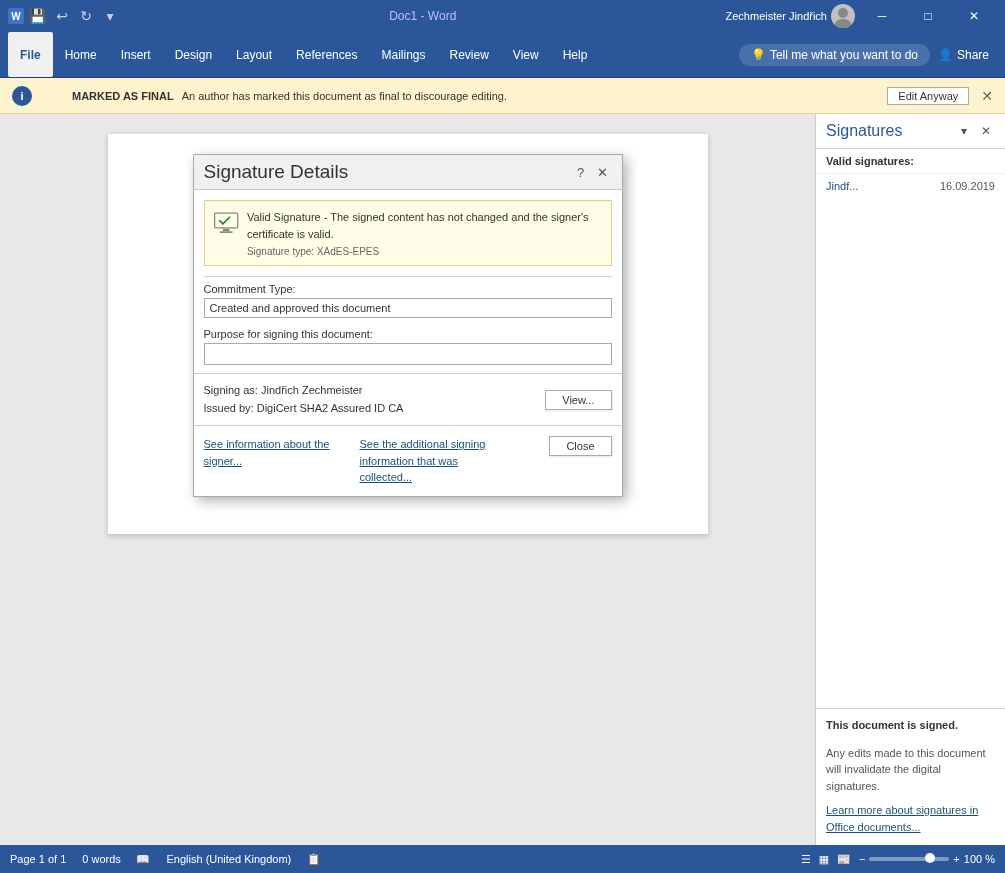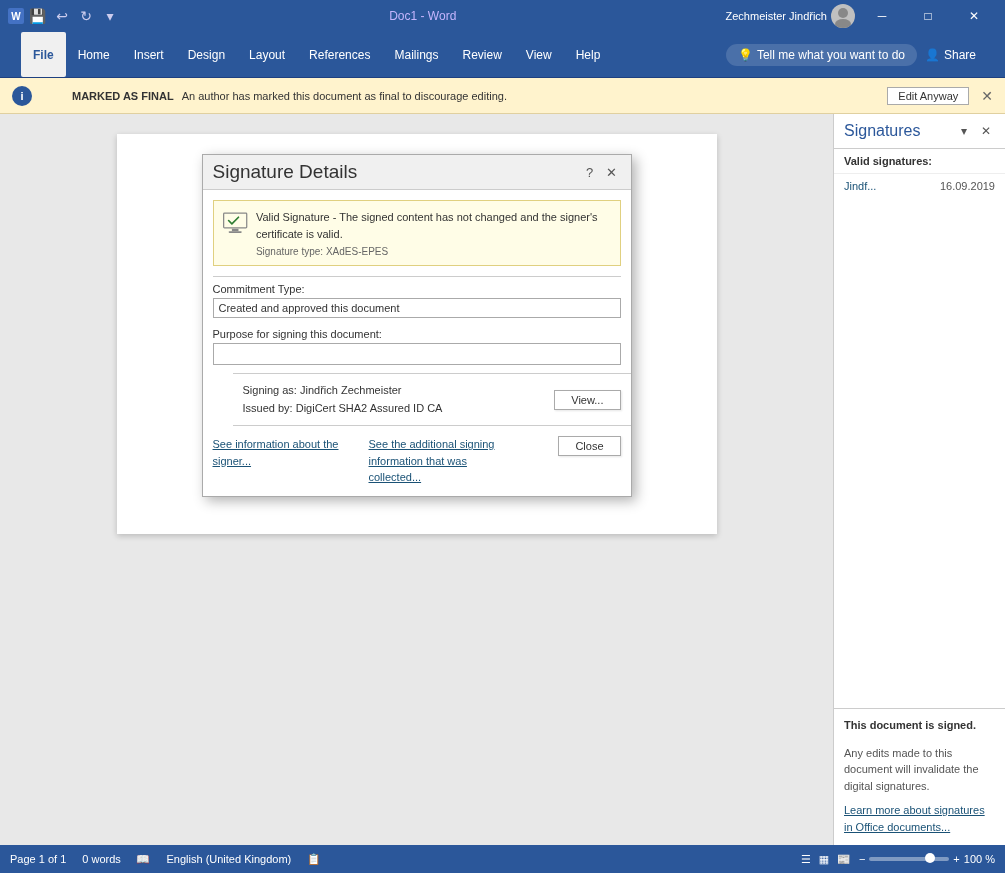"File" .ribbon { padding: 0 21px -> 0 8px }
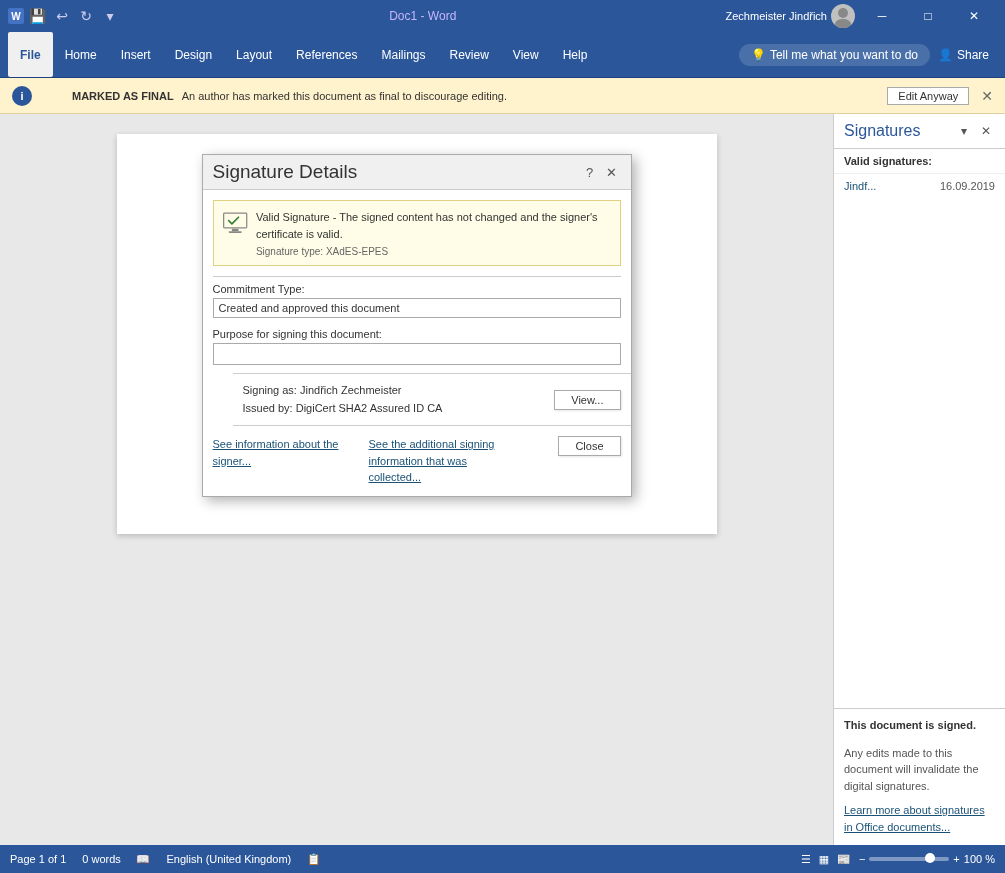"Signatures" .signatures-panel { width: 172px -> 190px }
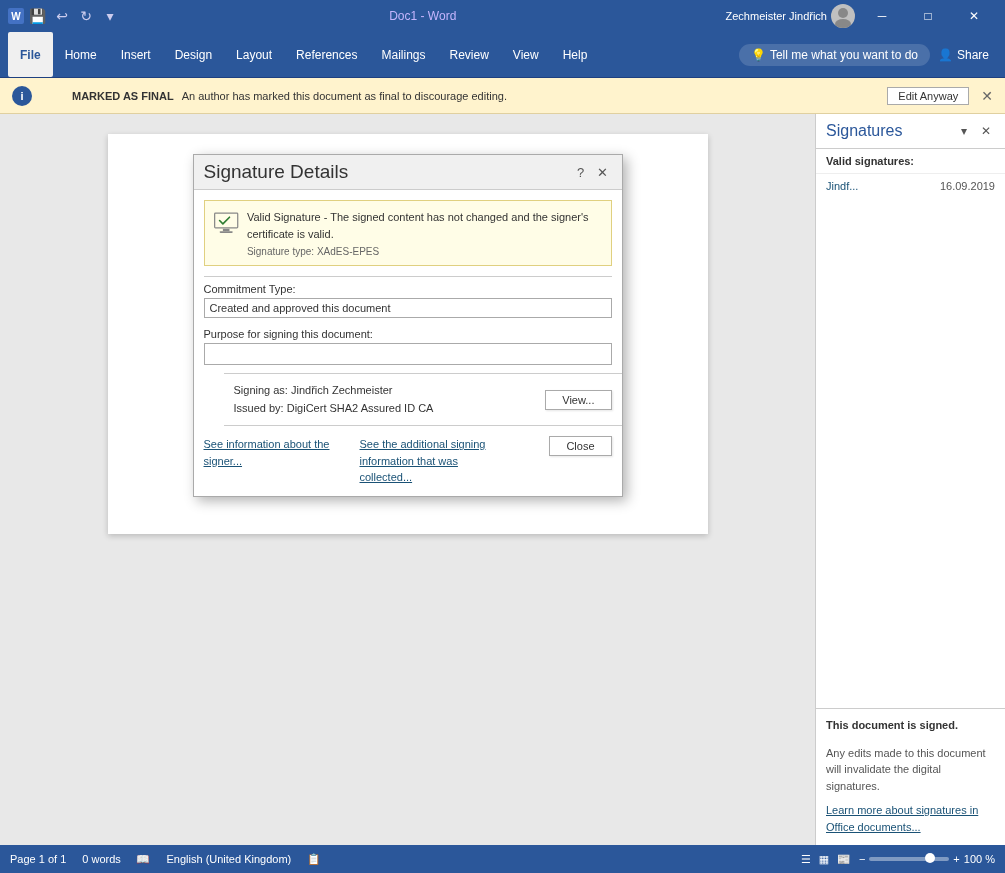"Signing as: Jindřich Zechmeister" .signing-section { margin-left: 30px -> none }
